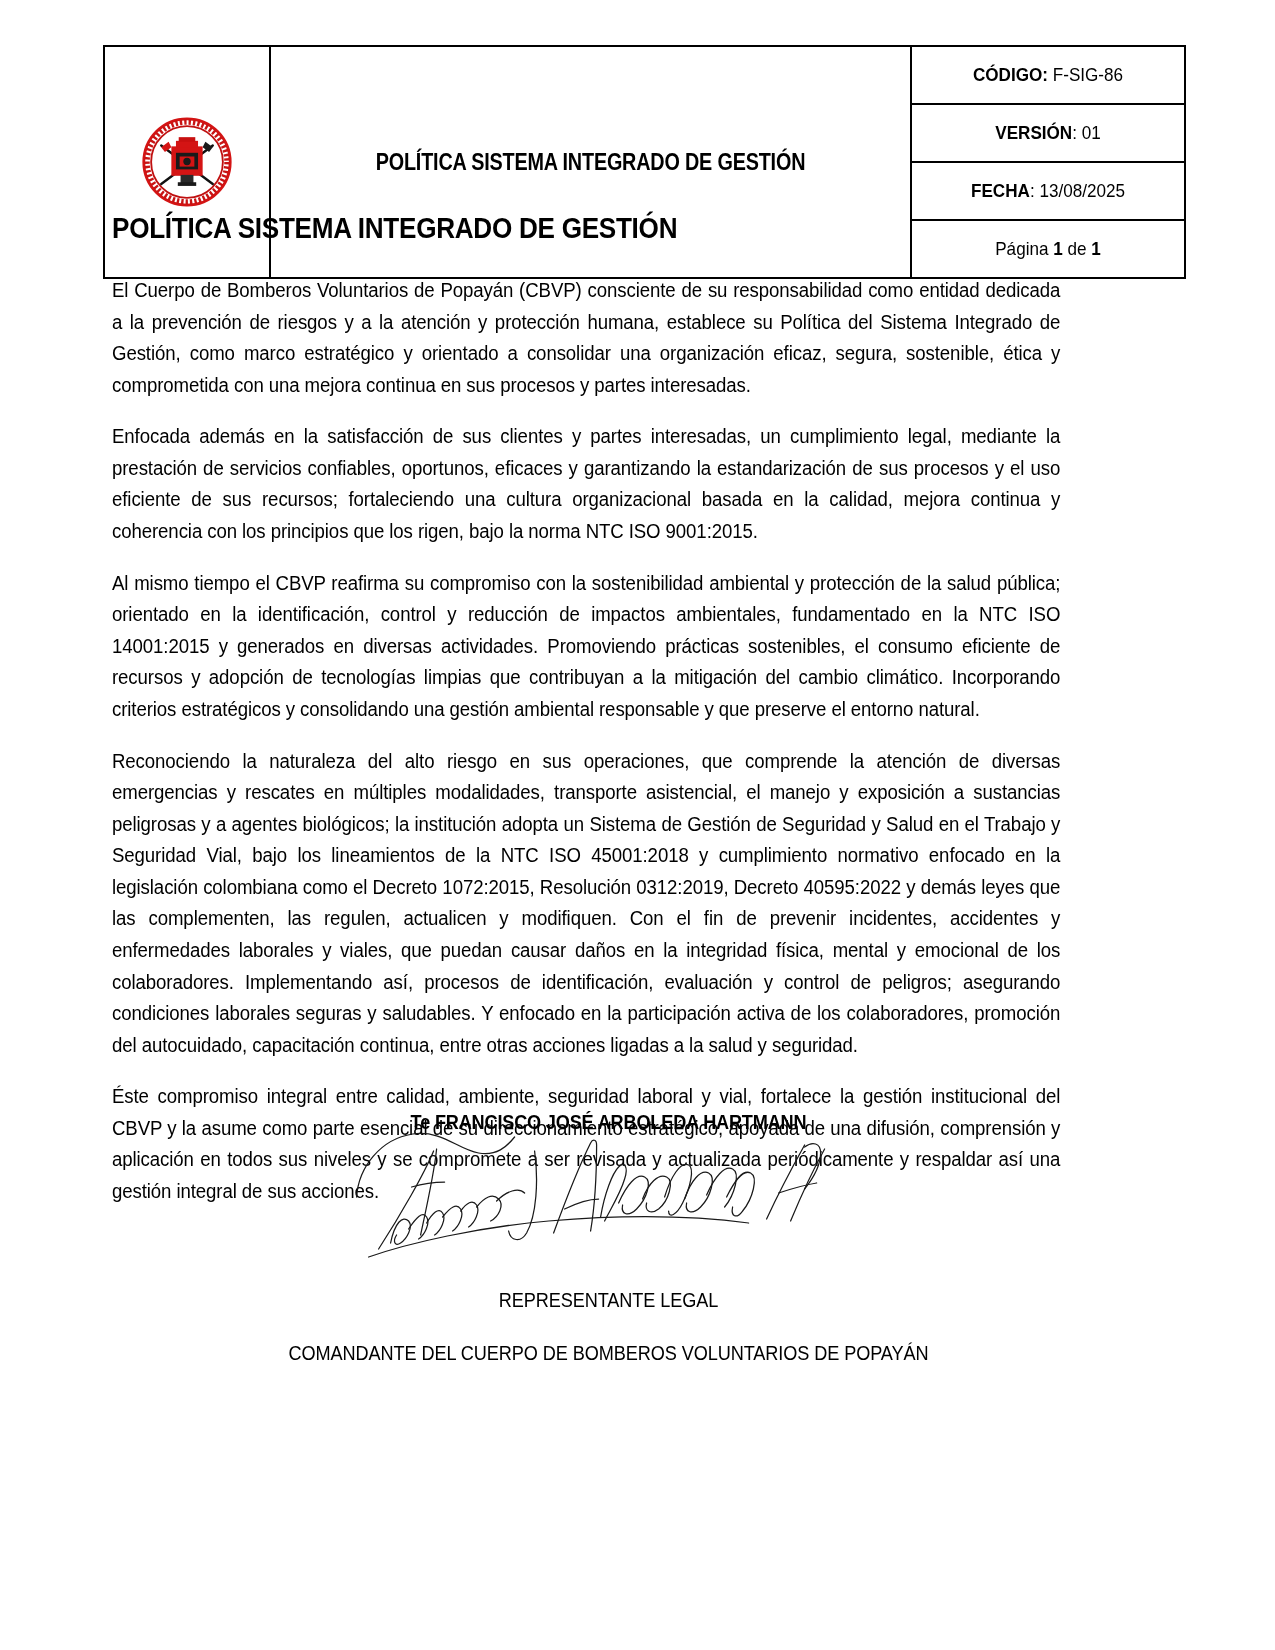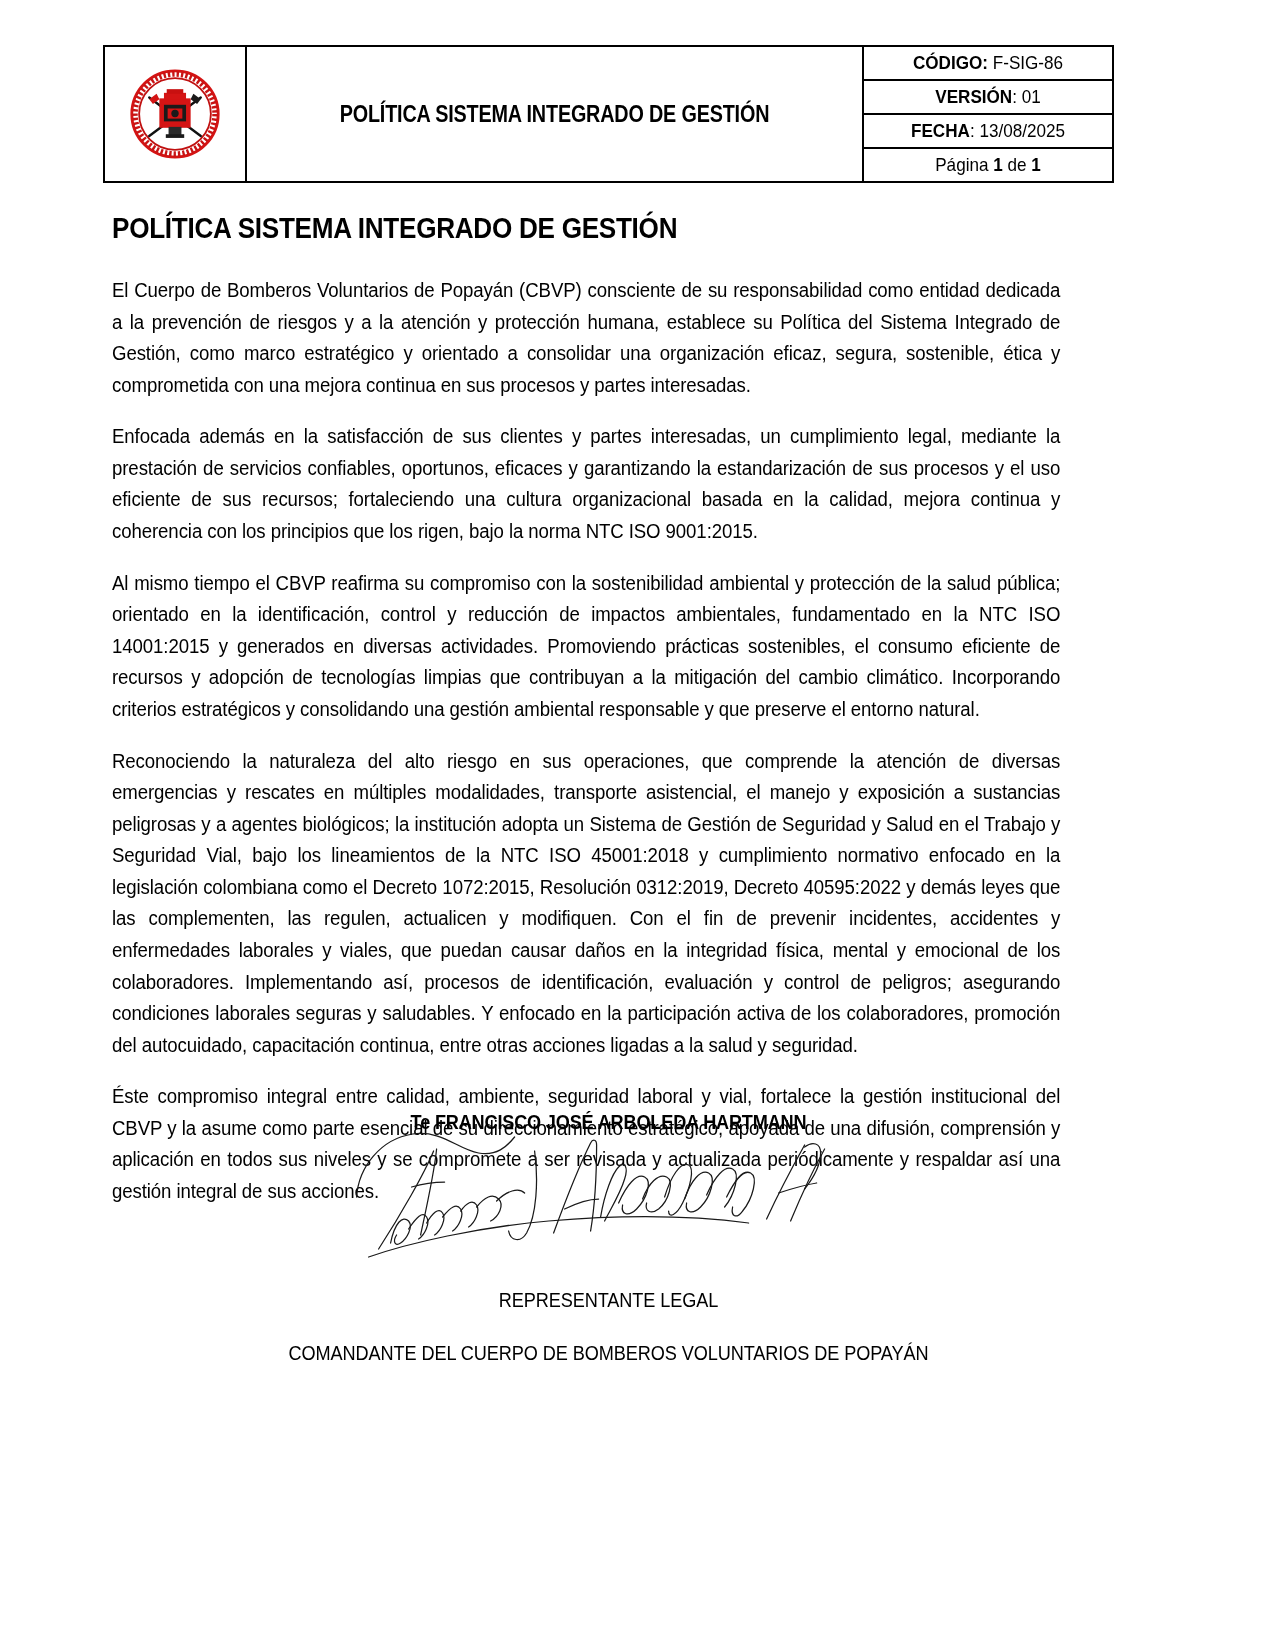"CÓDIGO: F-SIG-86" .header-table td { padding: 0 -> 12px }
